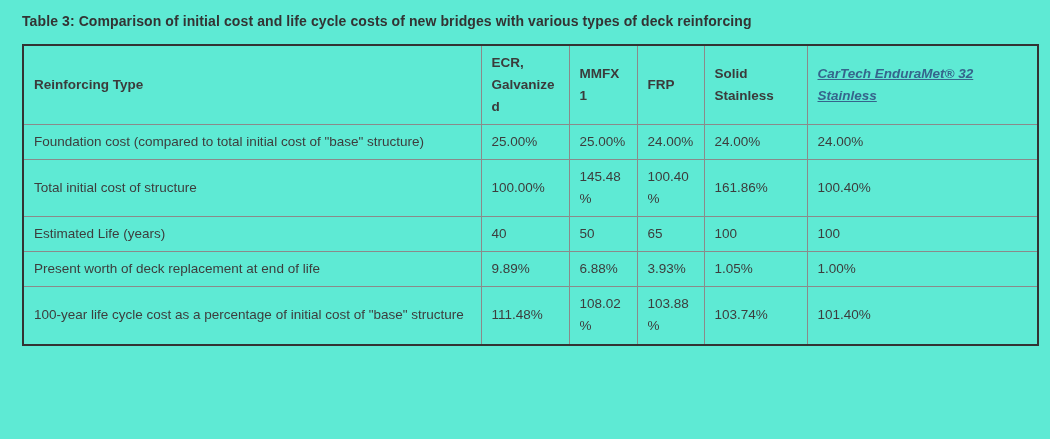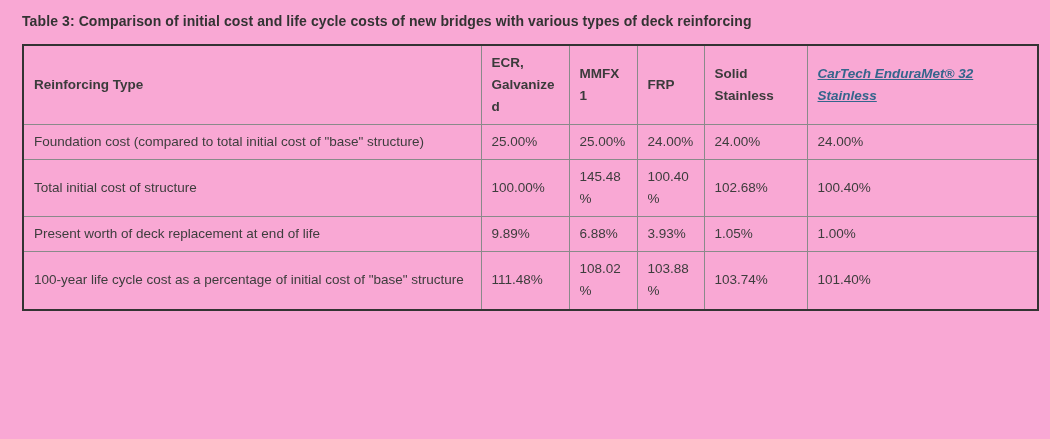"Table 3: Comparison of initial" .page { background: #f9a8d4 -> #5eead4 }
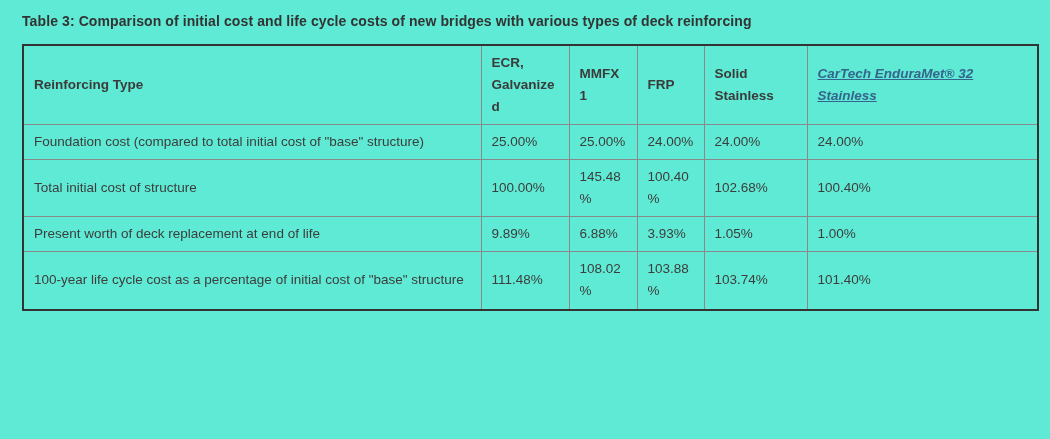"102.68%" td { text: 102.68% -> 161.86% }
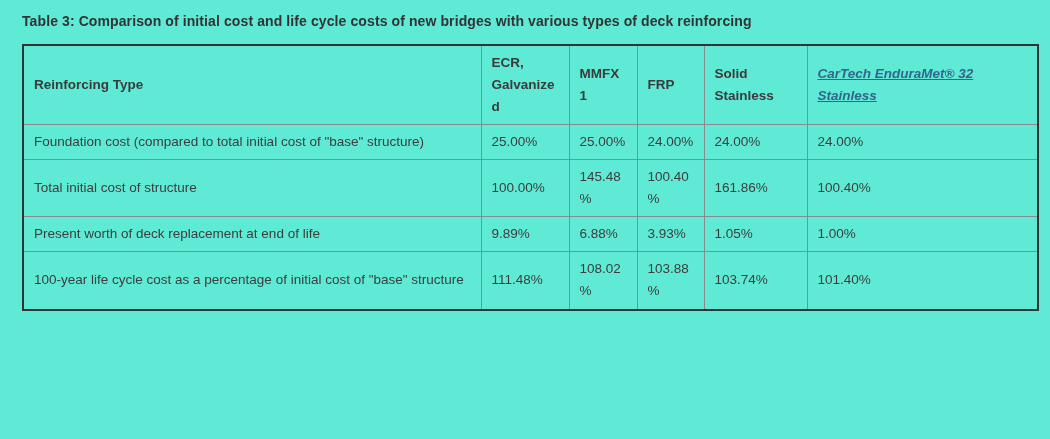"Estimated Life (years)" tr.single { html: none -> <tr> <td>Estimated Life (years)</td> <td>40</td> <td>50</td> <td>65</td> <td>100</td> <td>100</td> </tr> }
